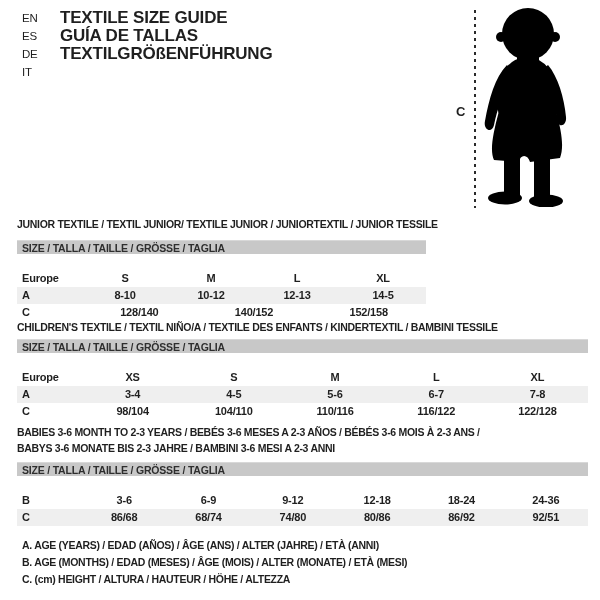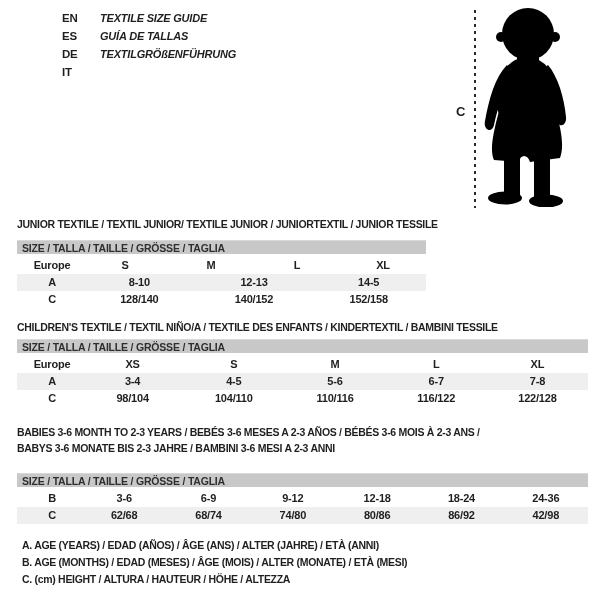"EN" .lang-code { font-weight: 700 -> 400; margin-left: 40px -> none }
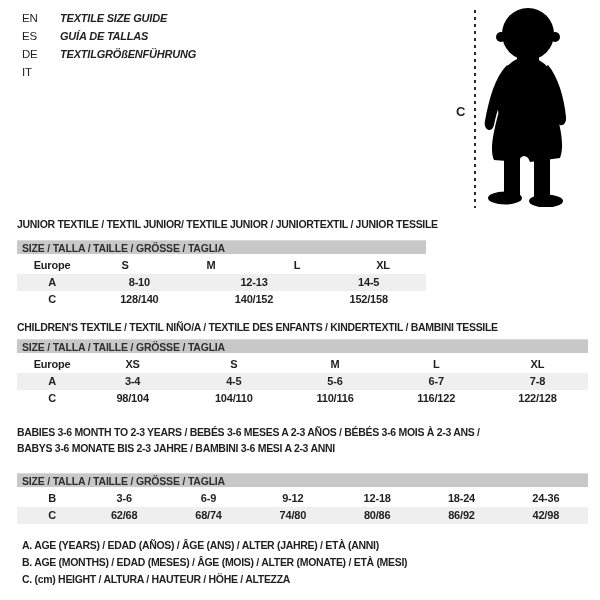"TEXTILE SIZE GUIDE" .lang-label { font-size: 11px -> 17px; font-style: italic -> none }
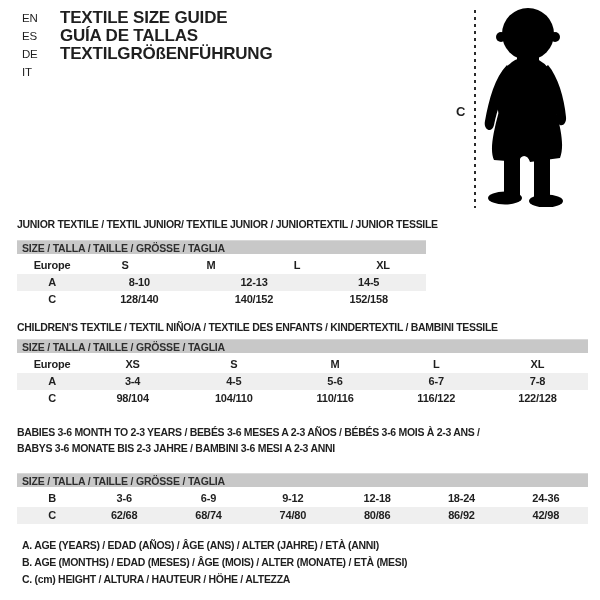"SIZE / TALLA / TAILLE" .size-bar { margin-bottom: 3px -> 16px }
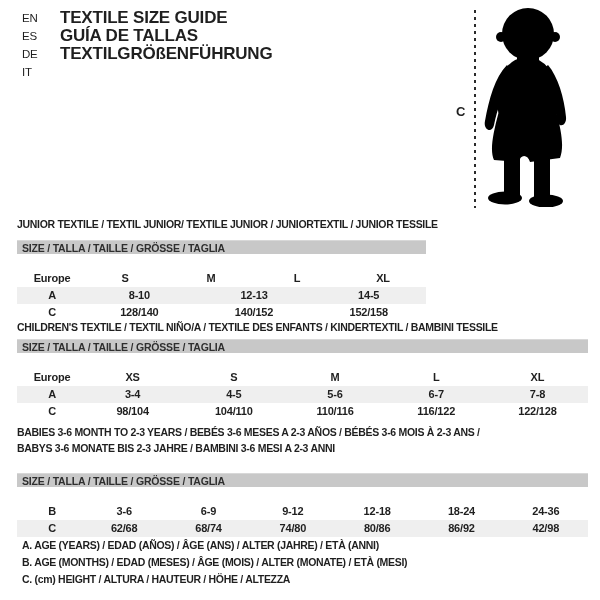"Europe" .rlabel { text-align: center -> left }
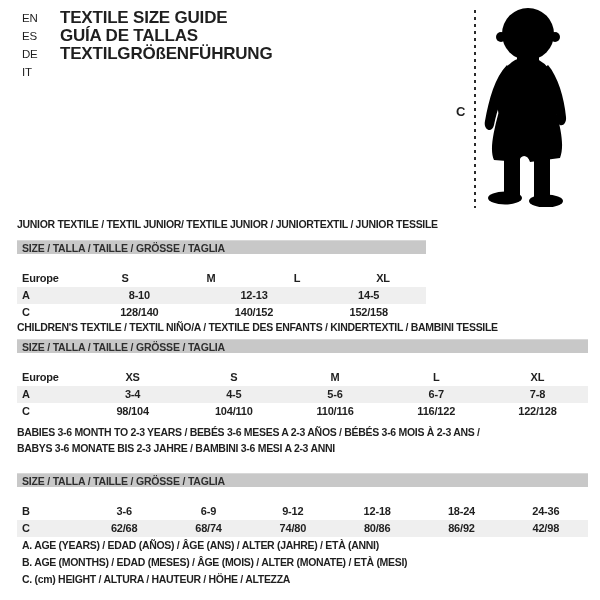"10-12" span.cell { html: none -> <span>10-12</span> }
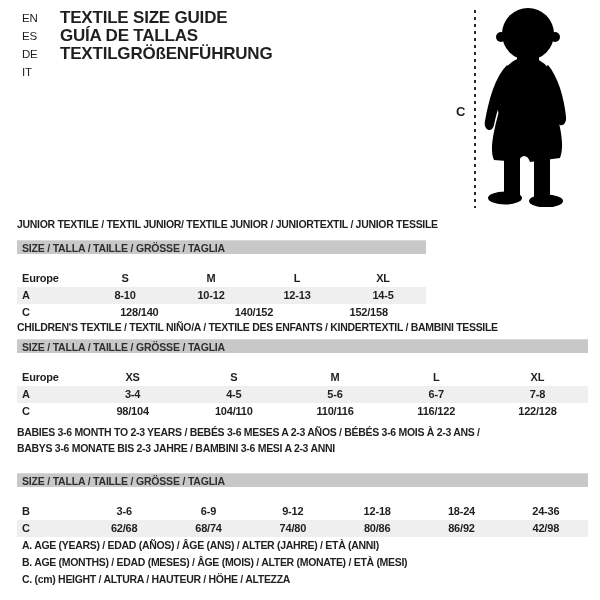"BABIES 3-6 MONTH TO 2-3" .sec-babies .sec-title { margin-bottom: 17px -> 6px }
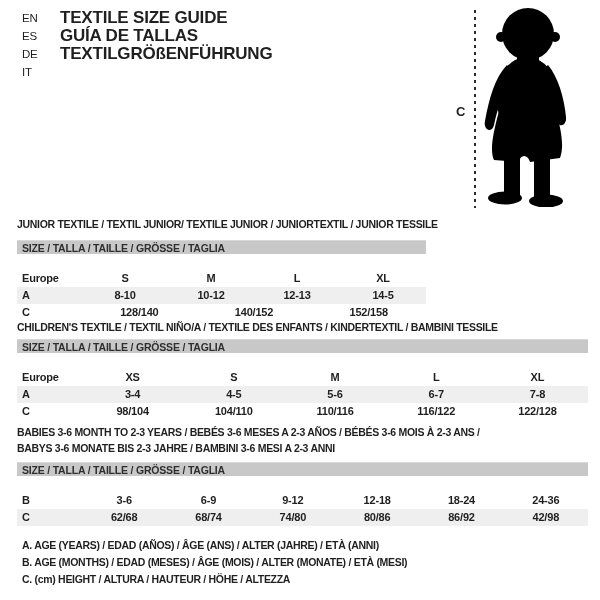"62/68" span.cell { text: 62/68 -> 86/68 }
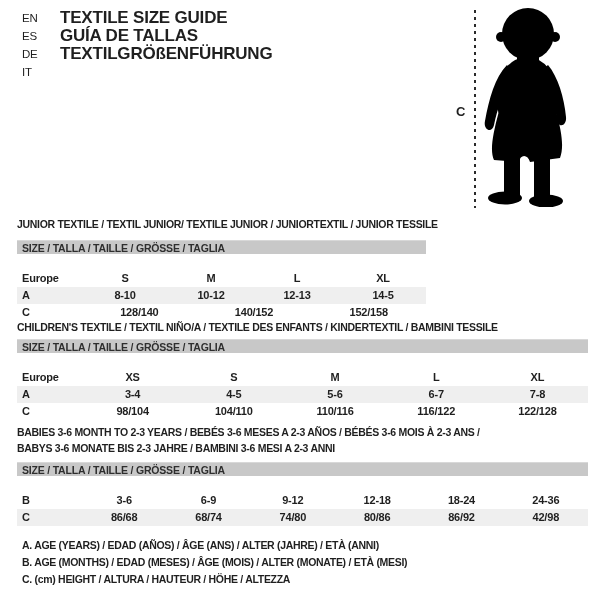"42/98" span.cell { text: 42/98 -> 92/51 }
